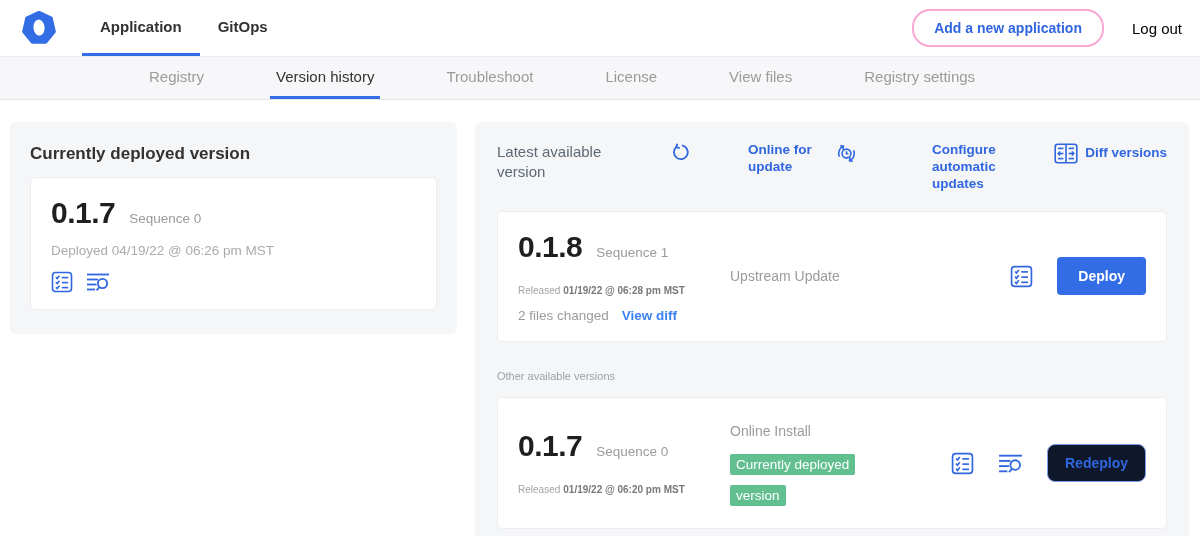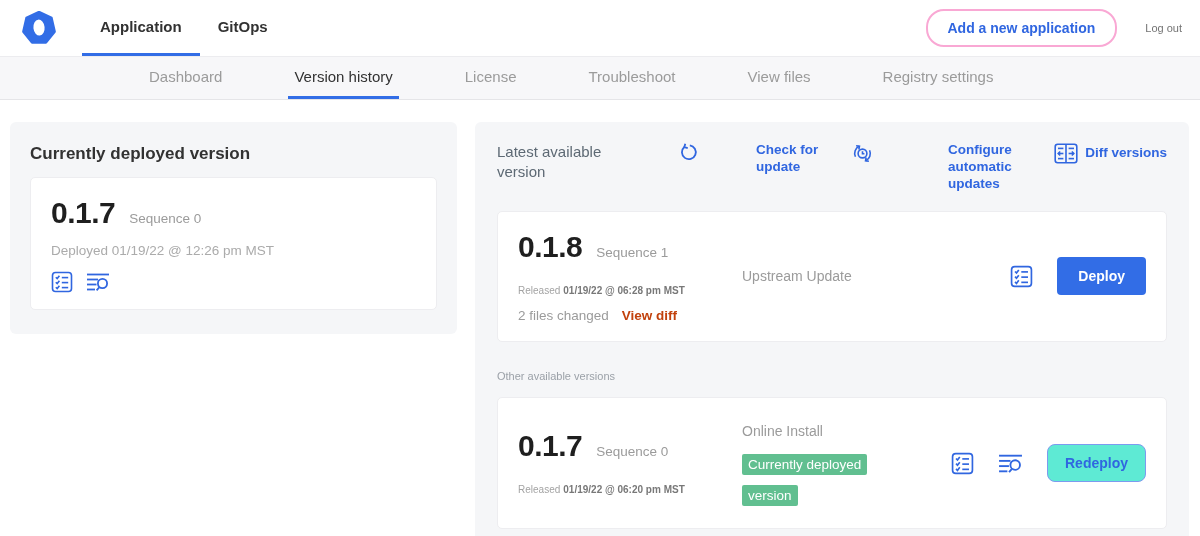"Log out" .logout { color: #737373 -> #000000; font-size: 11px -> 15px }
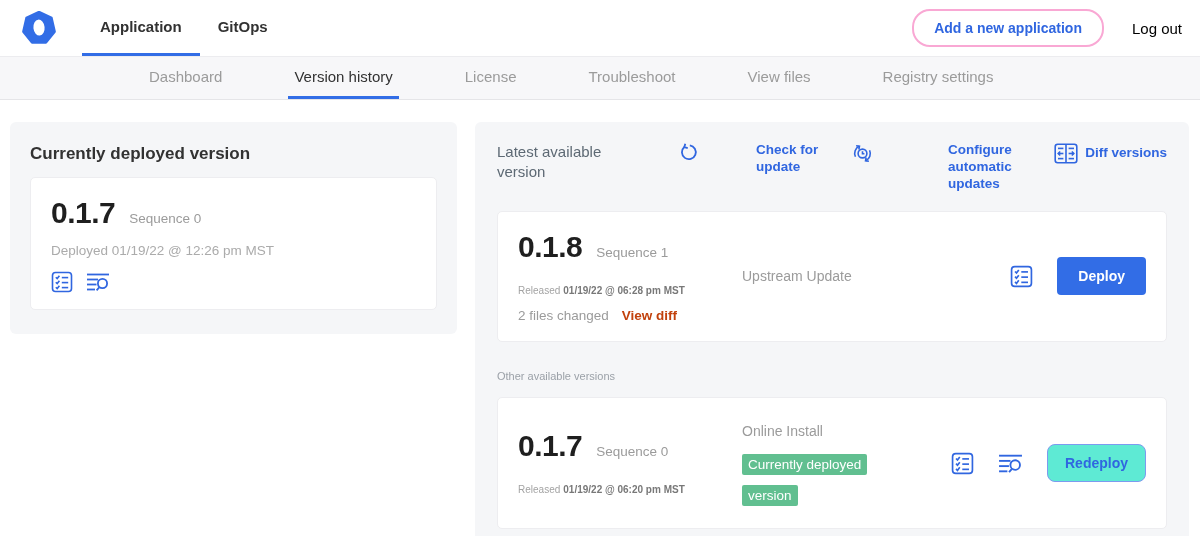"Dashboard" div.subnav-item { text: Dashboard -> Registry }
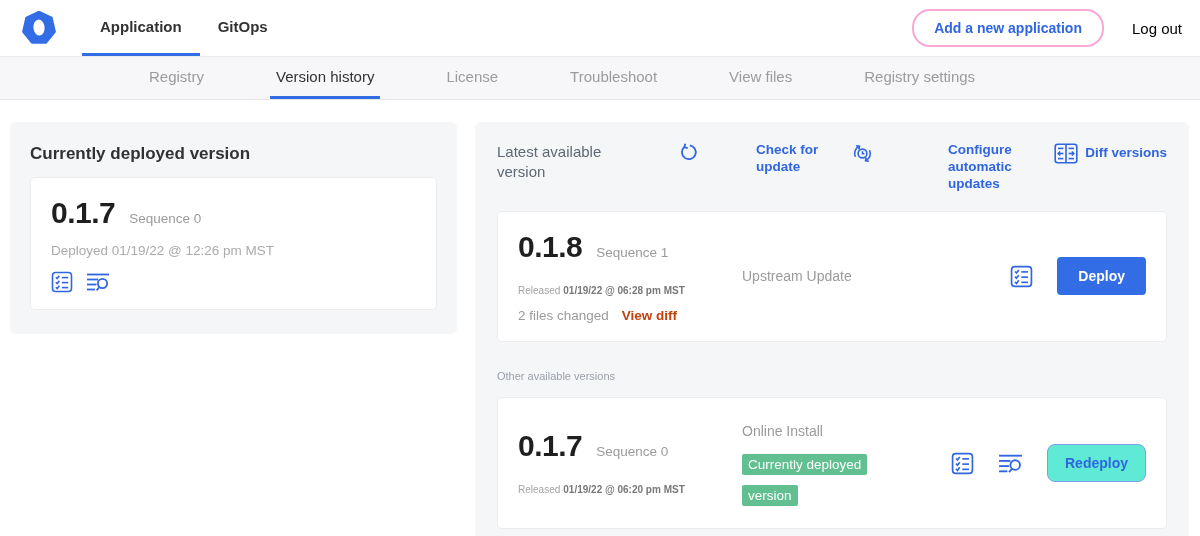"License" div.subnav-item { order: before "Troubleshoot" -> after "Troubleshoot" }
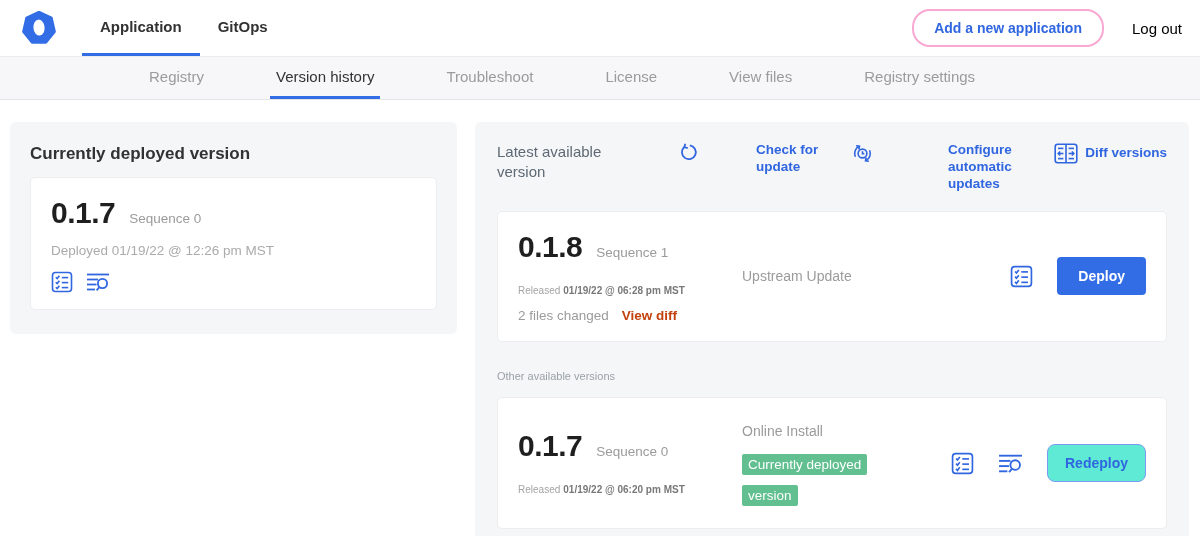"Latest available version" .latest-header { gap: 8px -> none }
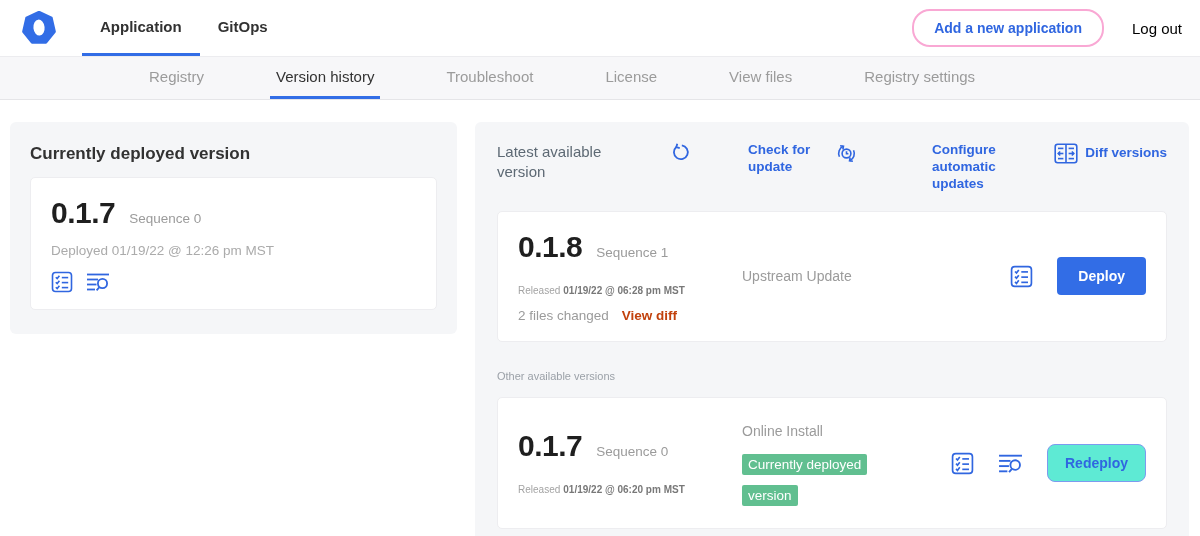"Check for update" span { text: Check -> Online }
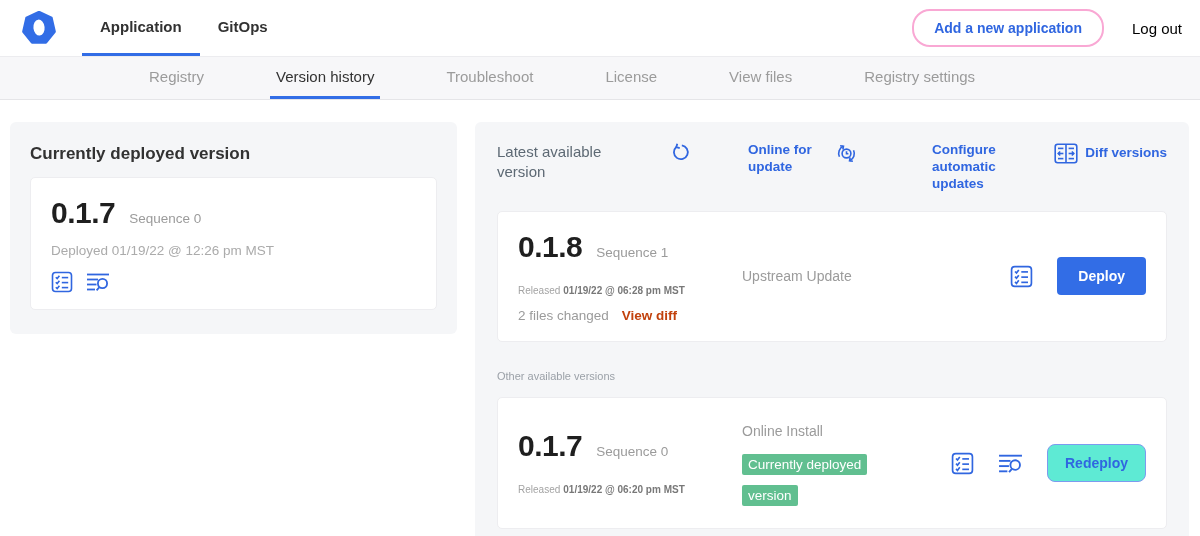"Deployed 01/19/22 @ 12:26 pm" div.deployed-line { text: 01/19/22 @ 12:26 -> 04/19/22 @ 06:26 }
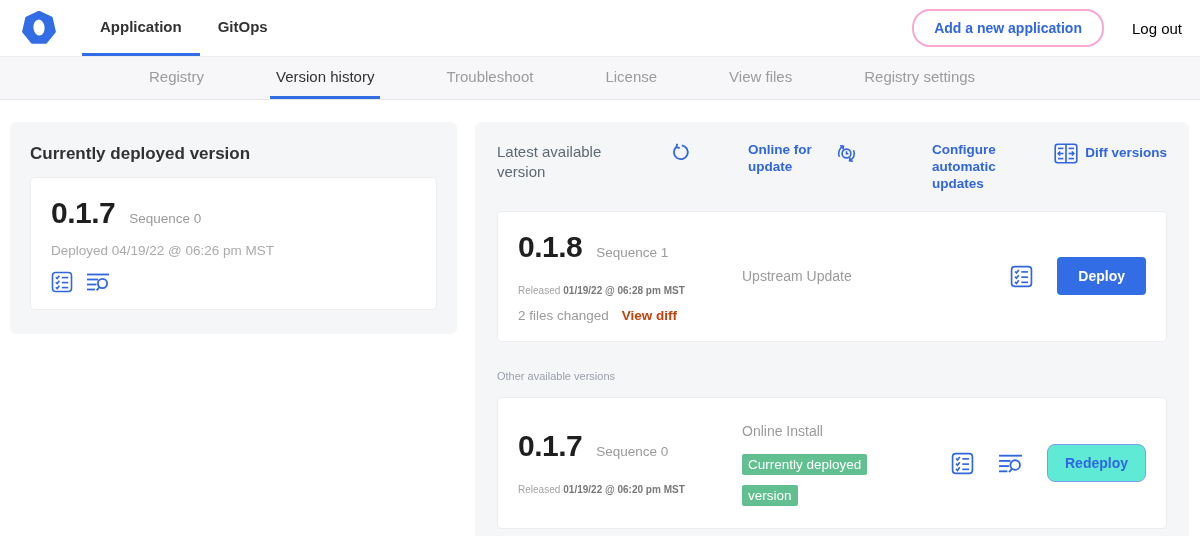"Upstream Update" .rel-mid { margin-left: 12px -> none }
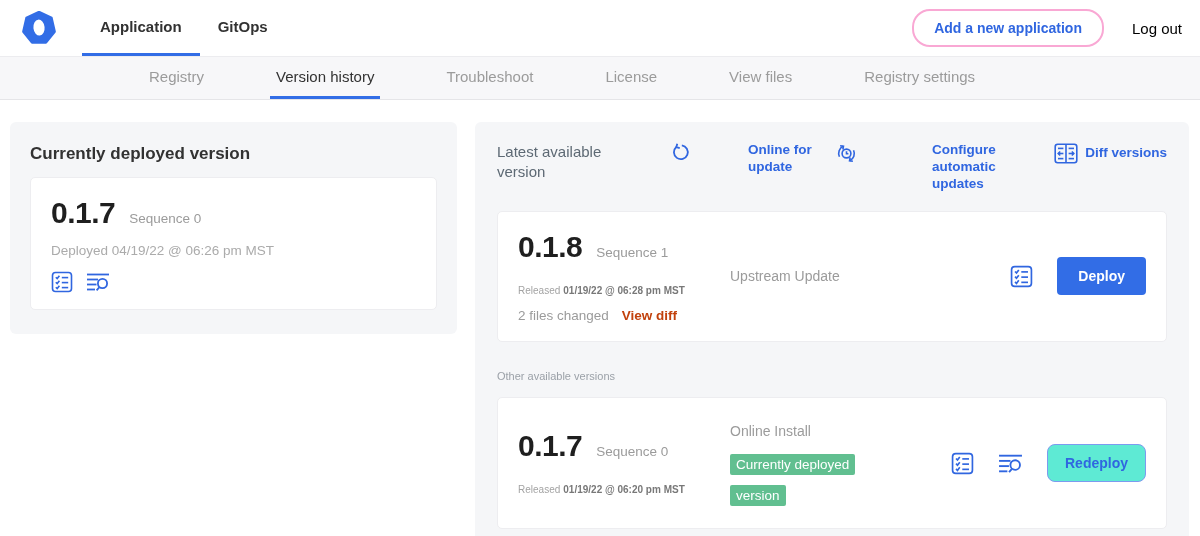"View diff" .view-diff { color: #c2410c -> #3b82f6 }
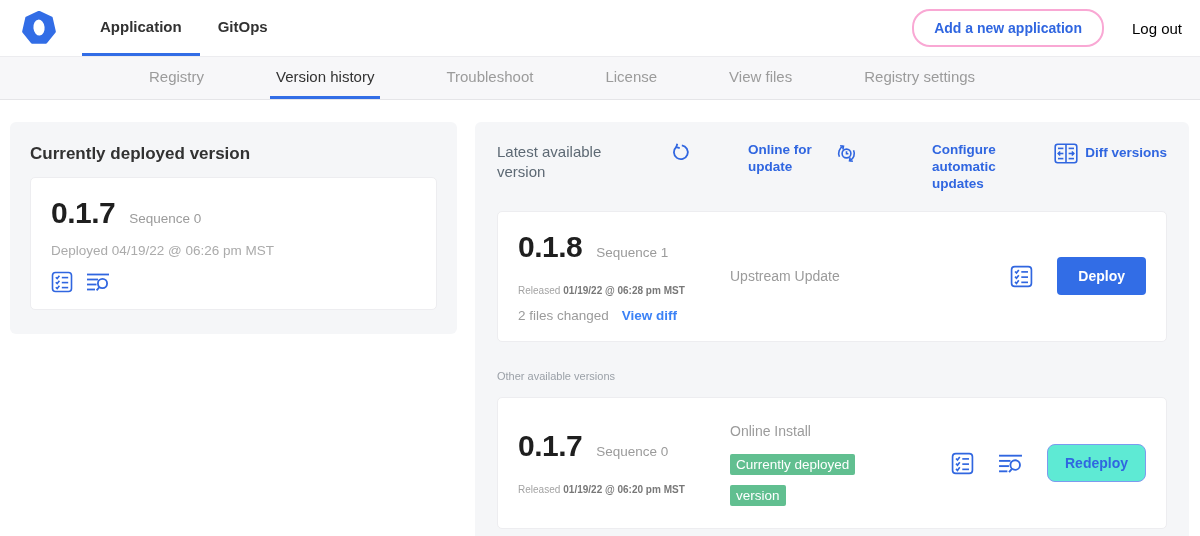"Redeploy" .redeploy-btn { background: #5eead4 -> #0f172a }
